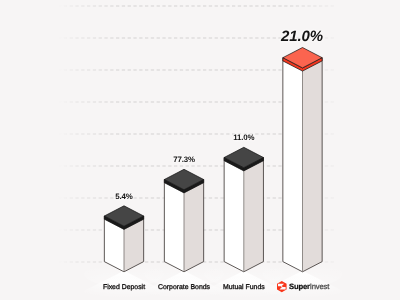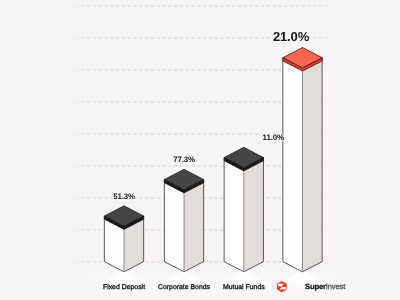"21.0%" div.valtxt { font-size: 13px -> 15px; font-style: none -> italic; left: 251px -> 262px }
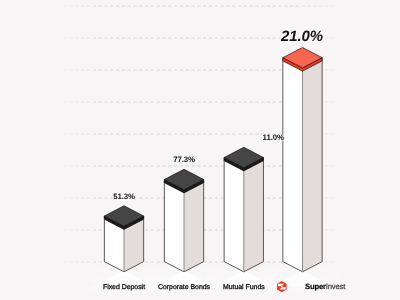"11.0%" div.valtxt { text-align: right -> none }
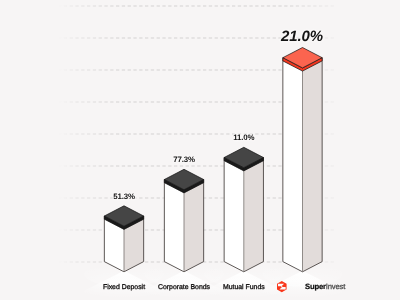"51.3%" div.valtxt { text: 51.3% -> 5.4% }
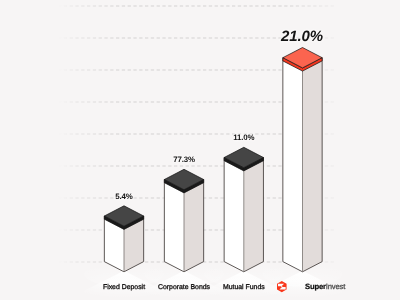"SuperInvest" div.brand { gap: 16px -> none }
